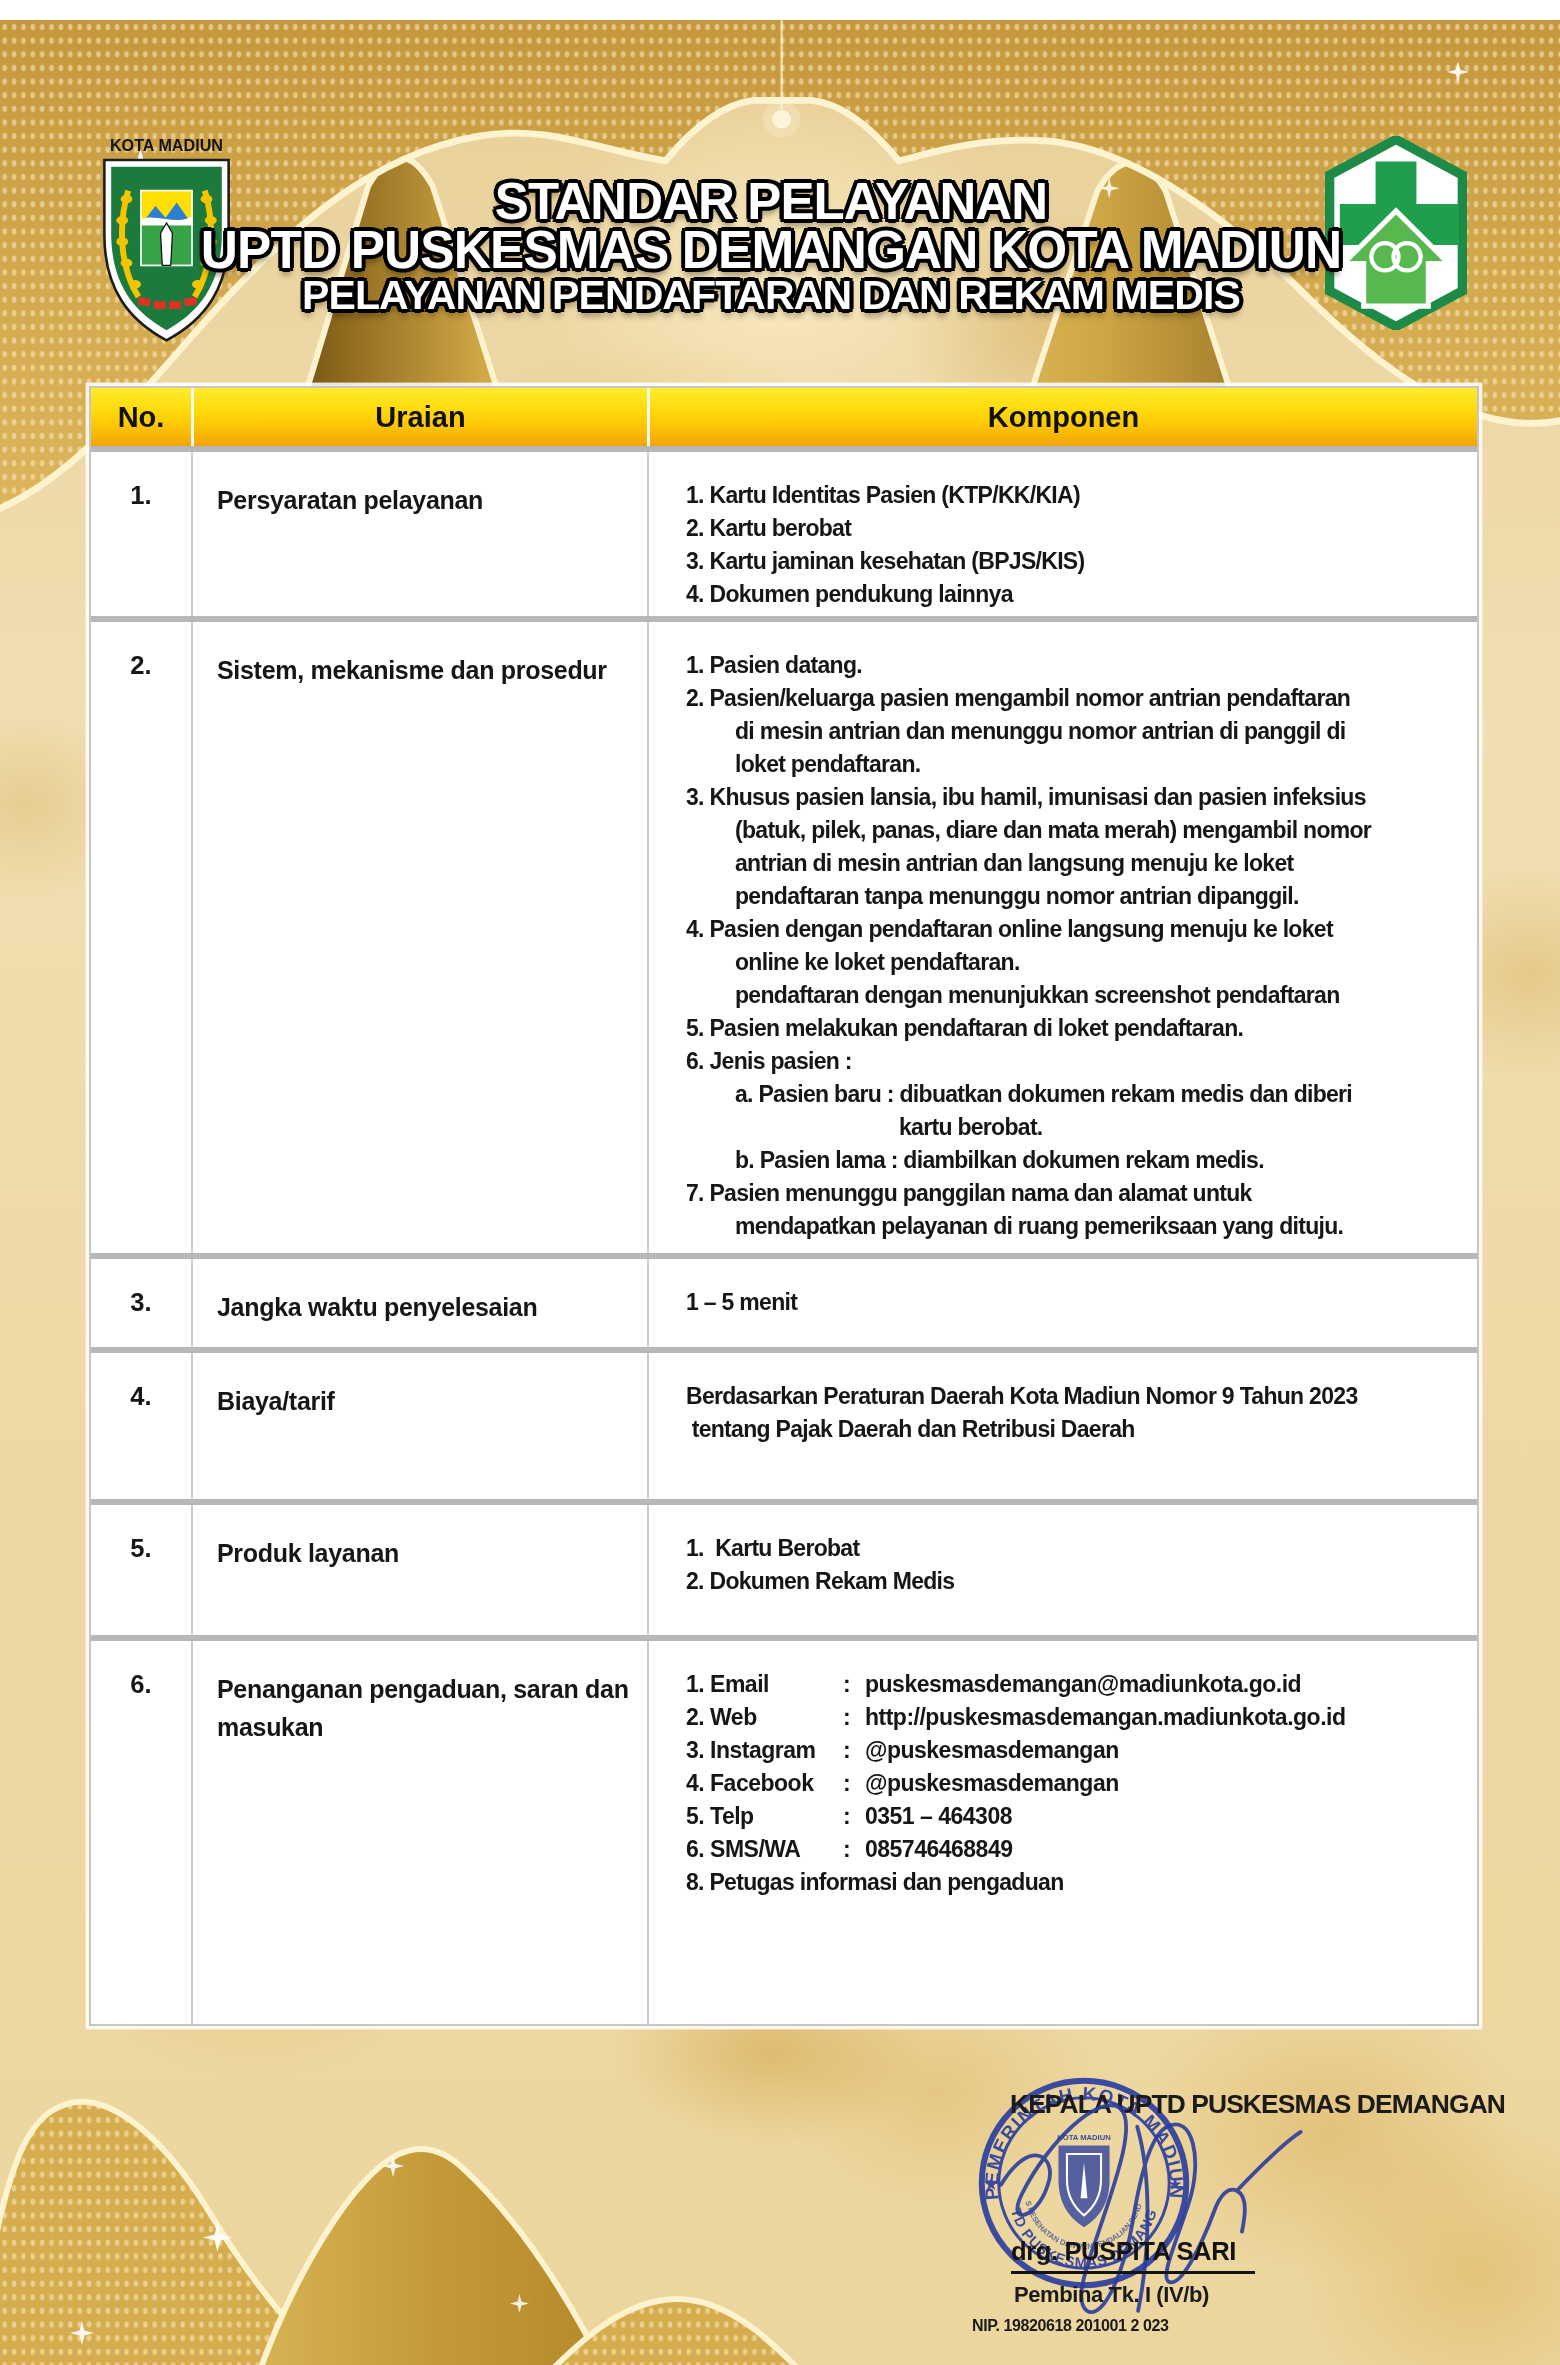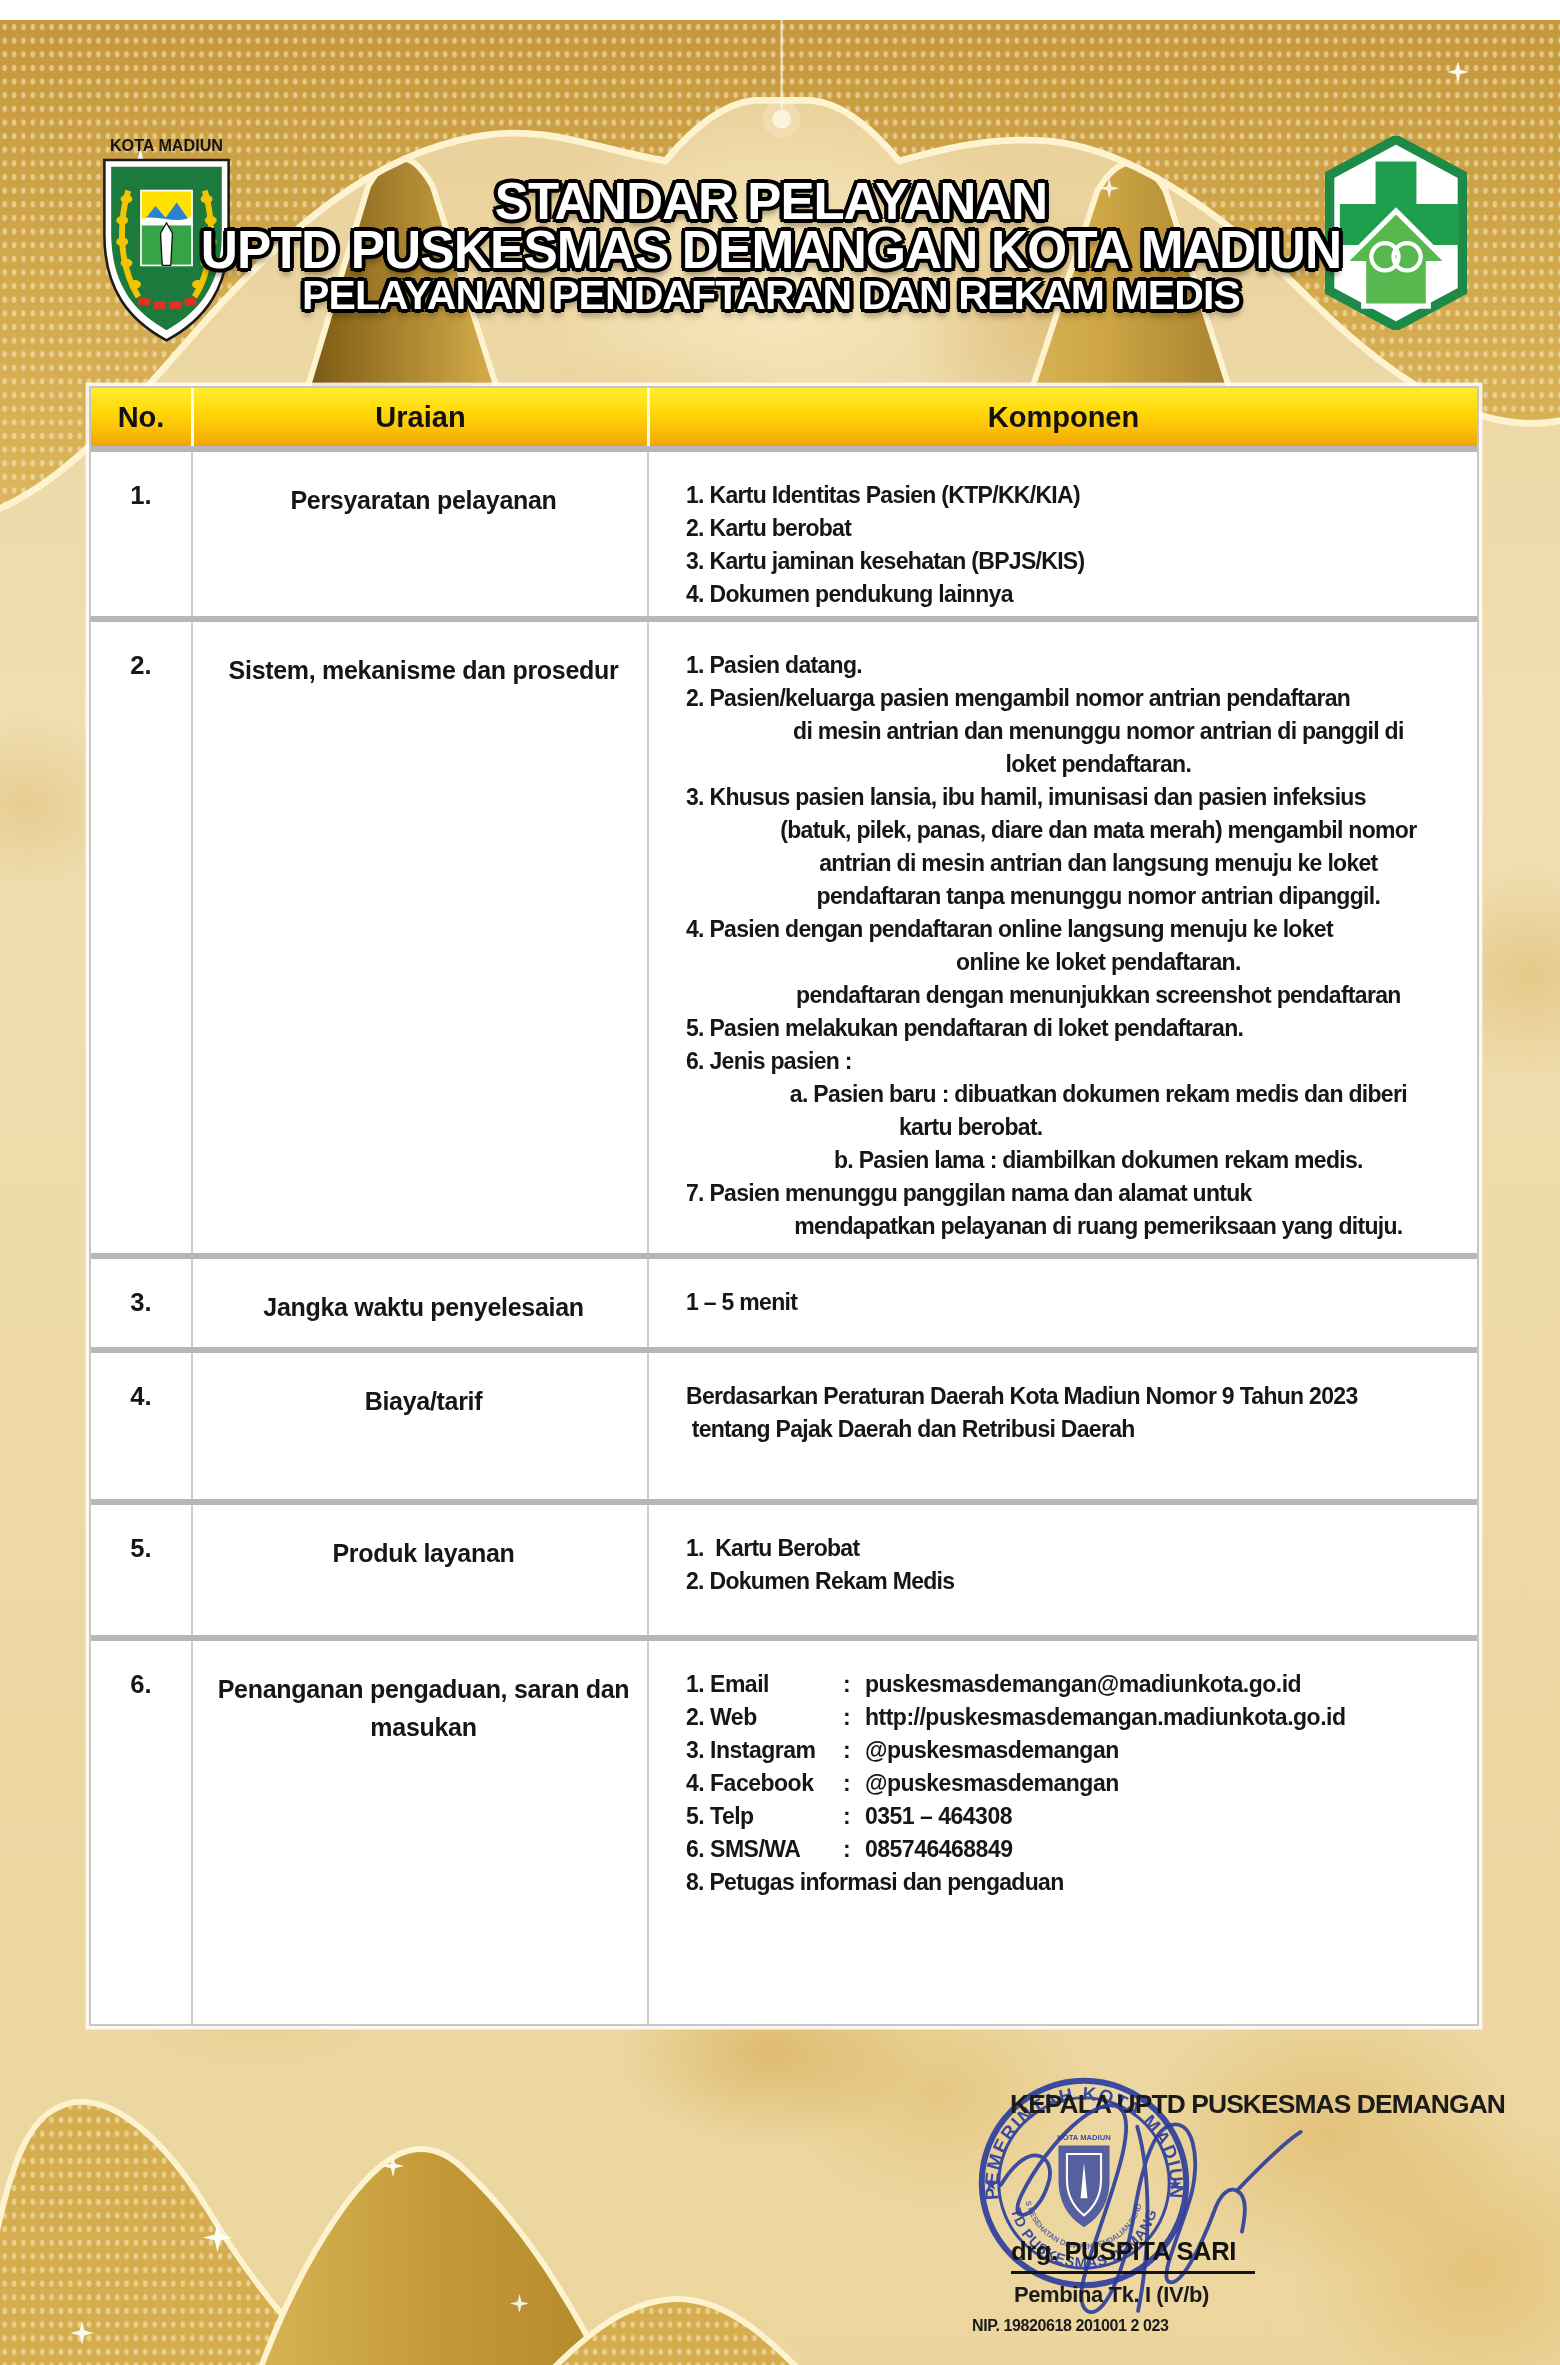"Persyaratan pelayanan" .c-komp { text-align: center -> none }
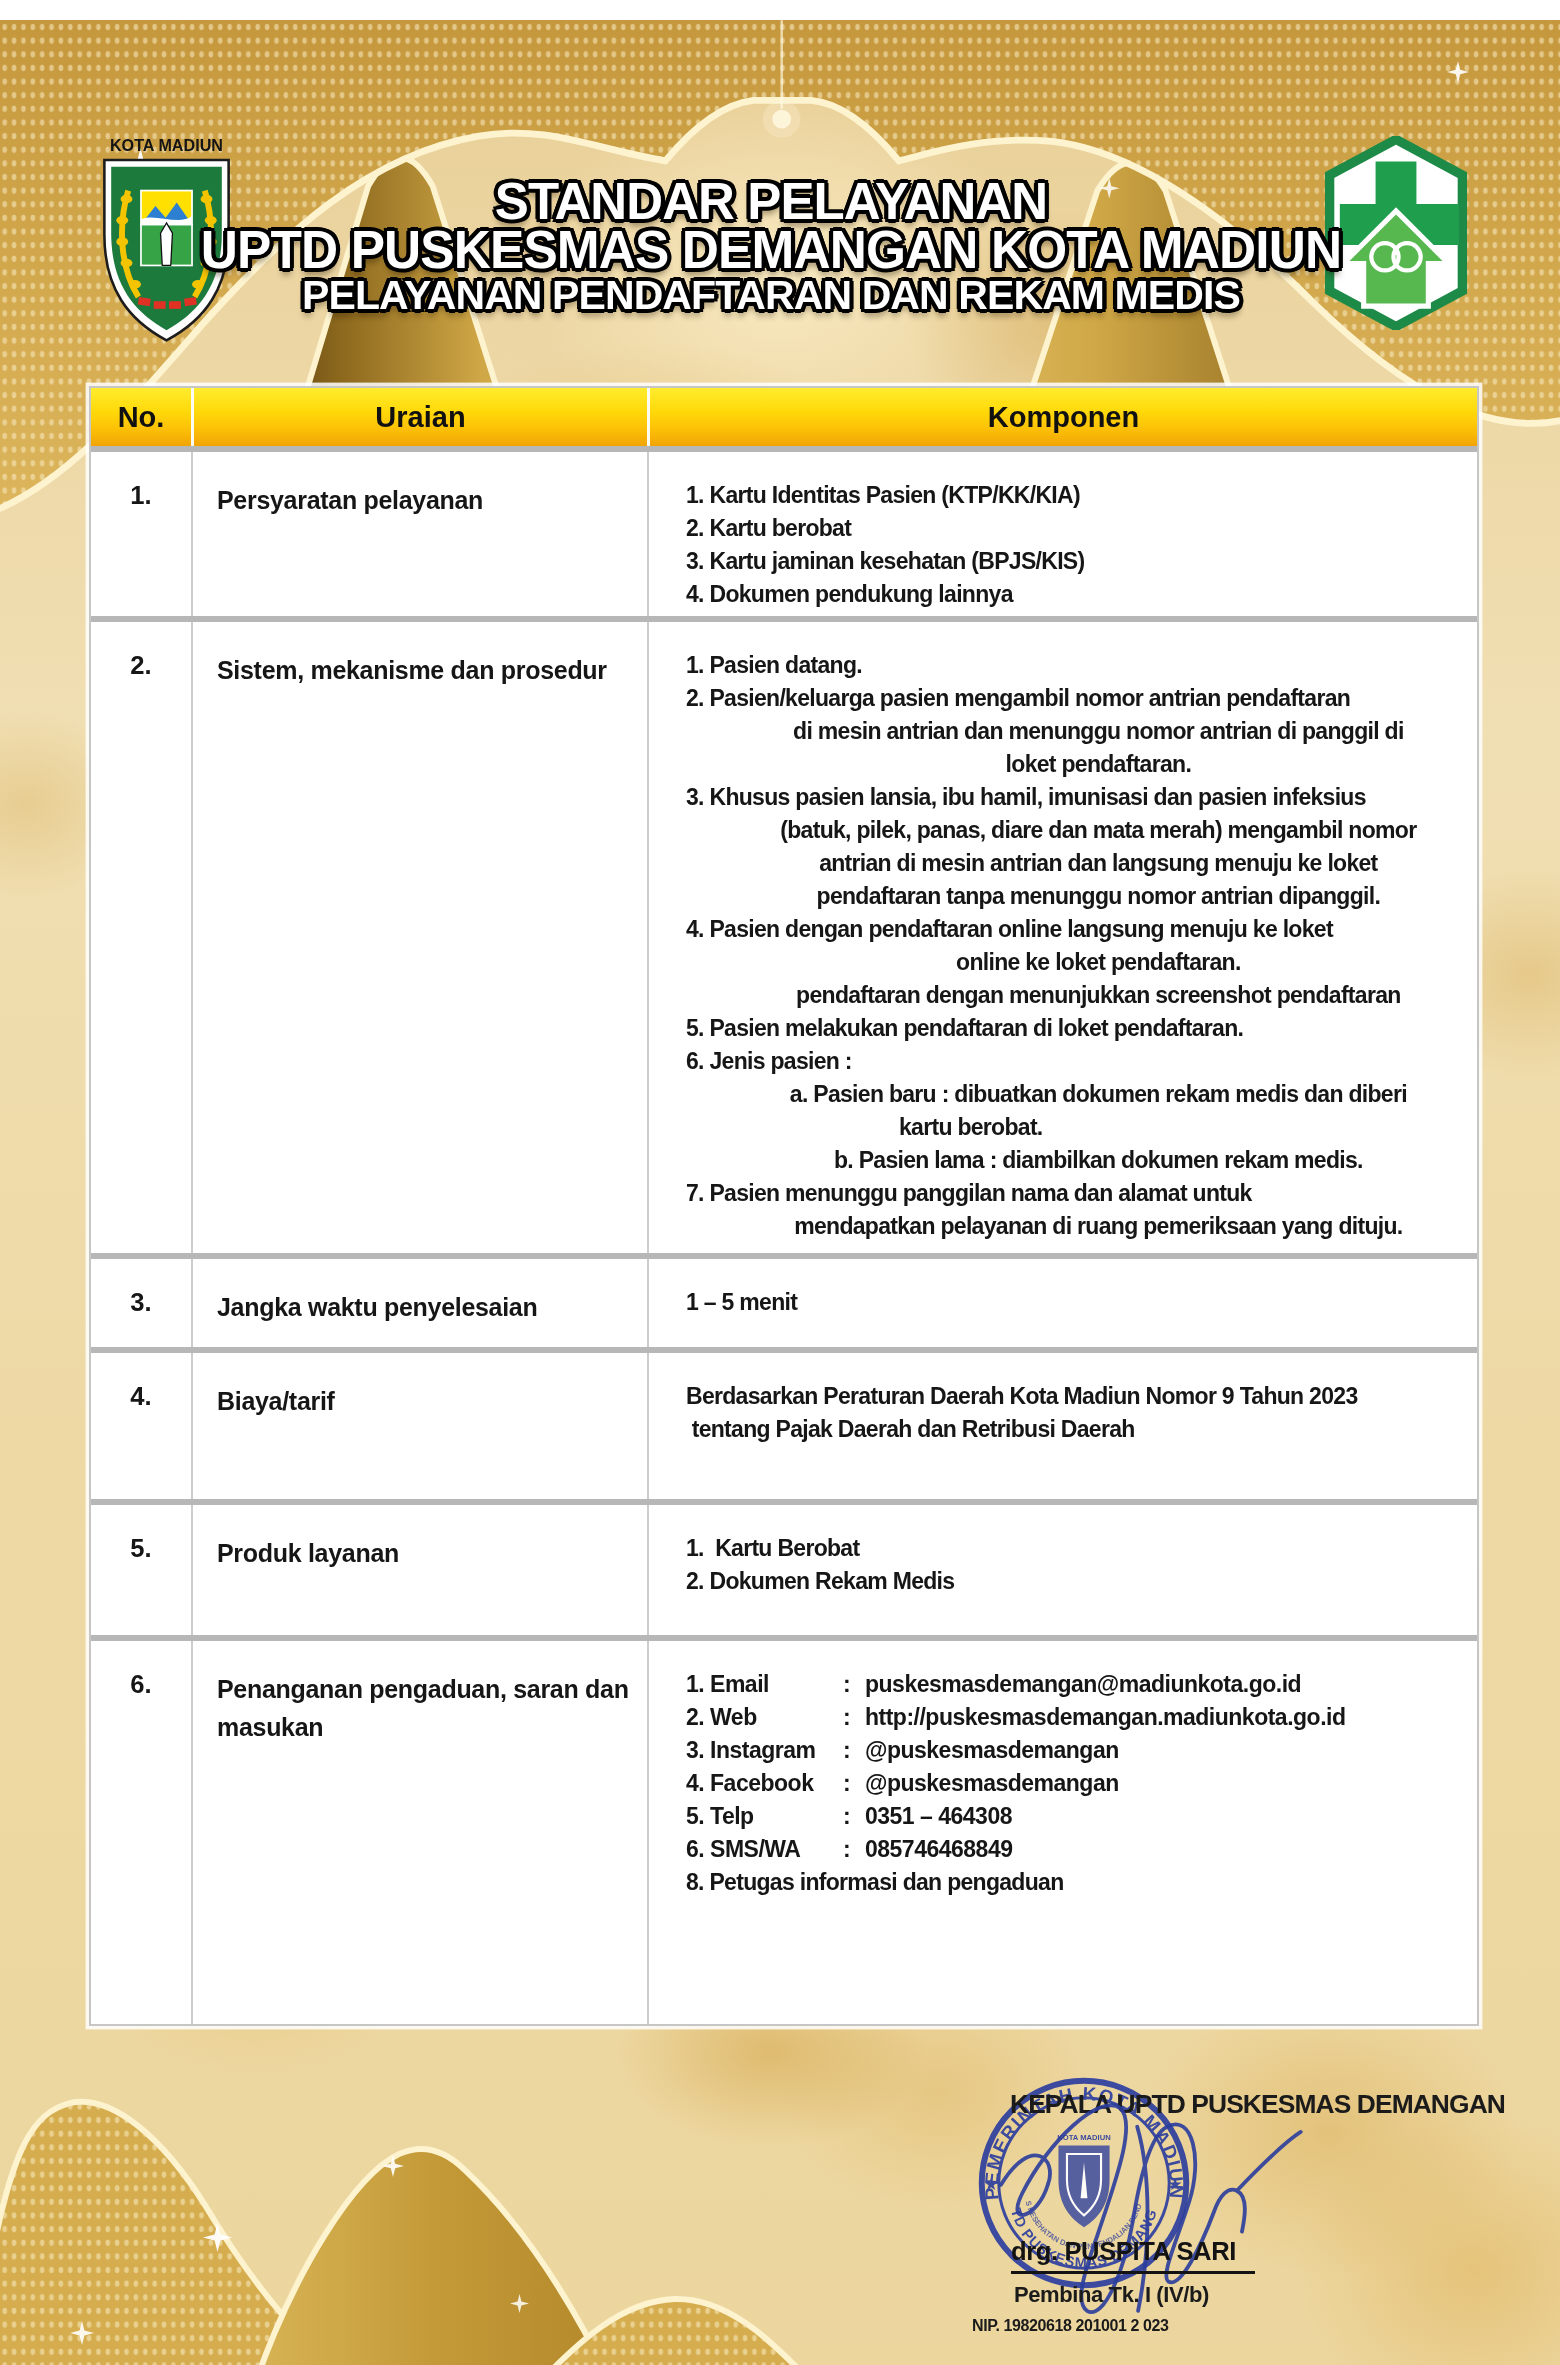"di mesin antrian dan menunggu" .ind1 { text-align: center -> none }
